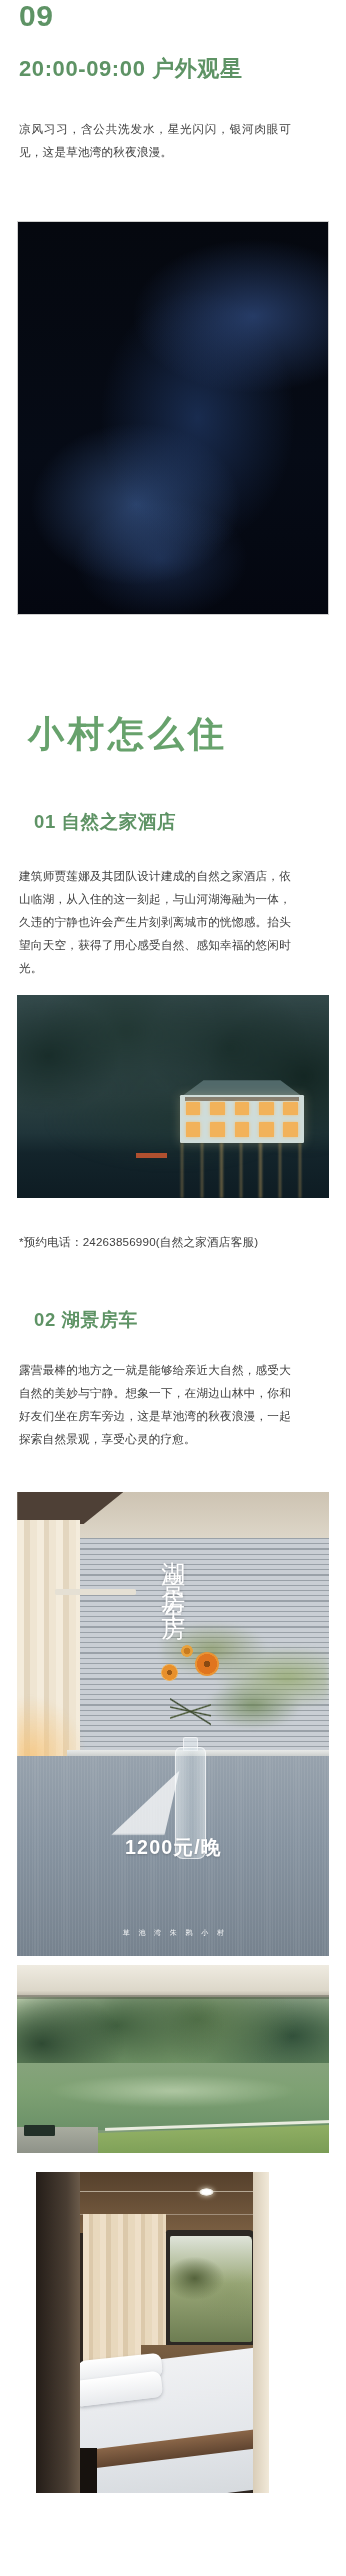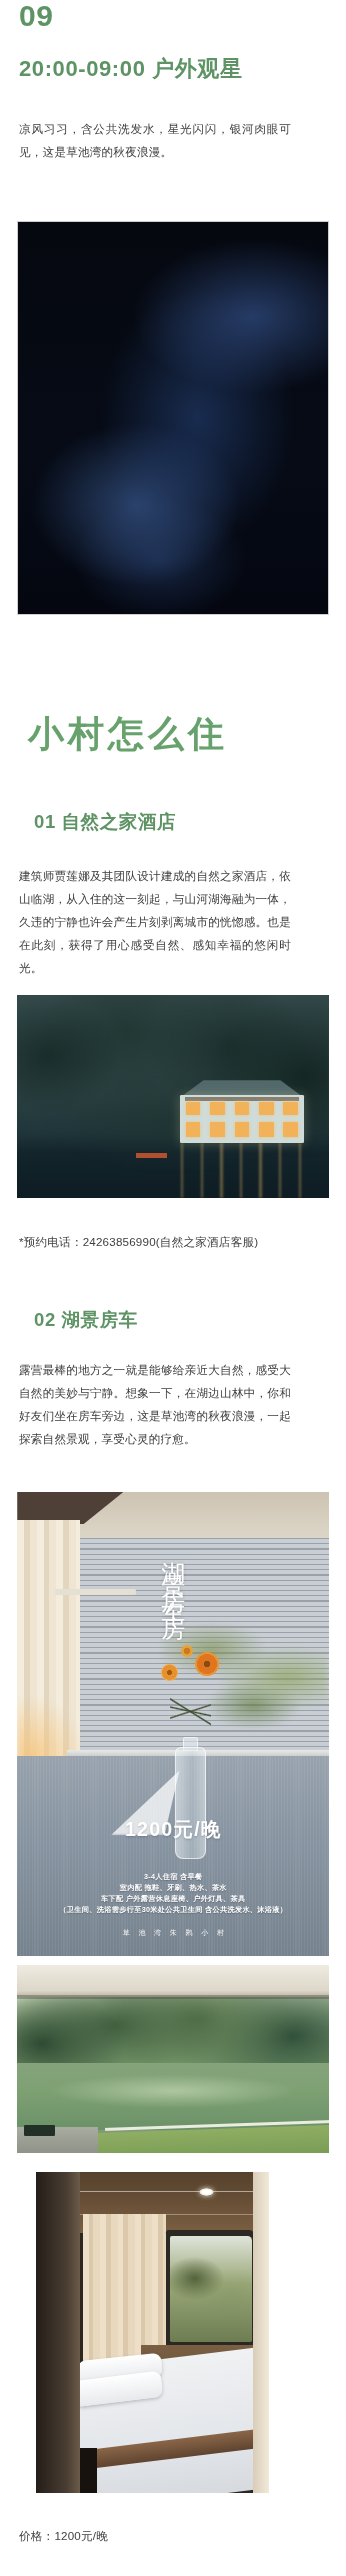"建筑师贾莲娜及其团队设计建成的自然之家酒店，依山临湖，从入住的这一刻起，与山河湖" p.body-p { text: 也是在此刻 -> 抬头望向天空 }
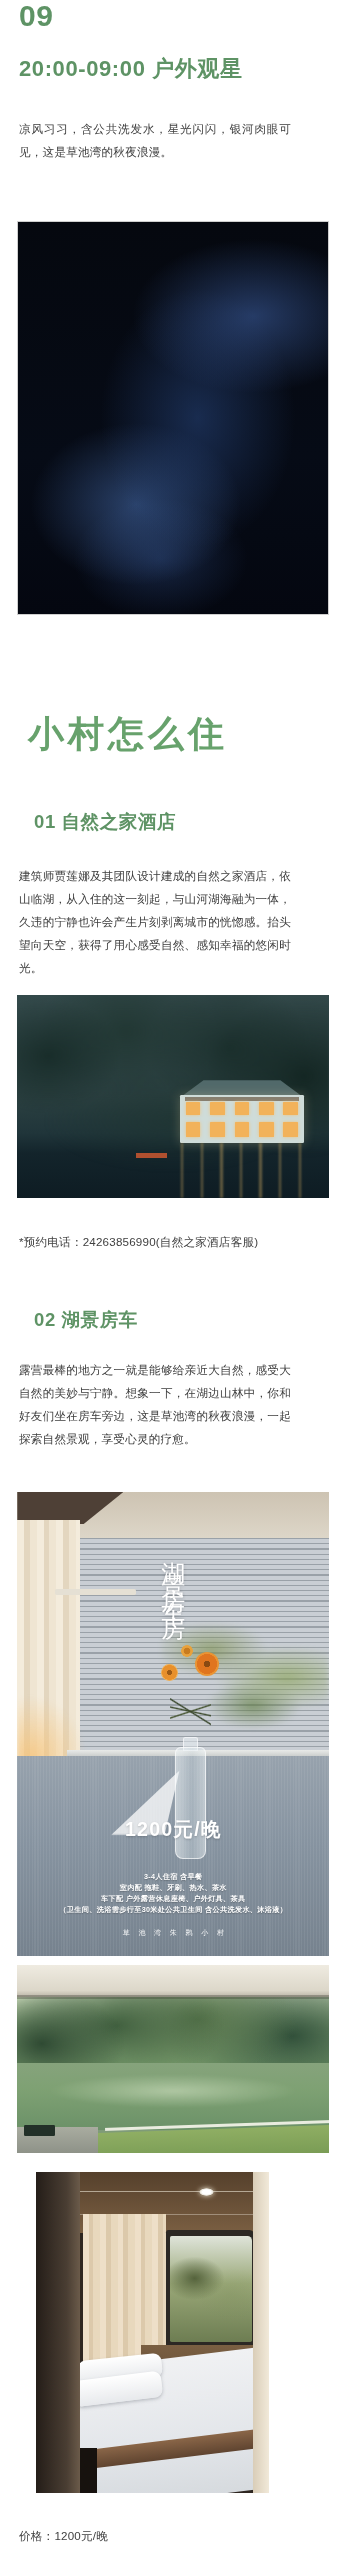"1200元/晚" .poster-price { top: 324px -> 342px }
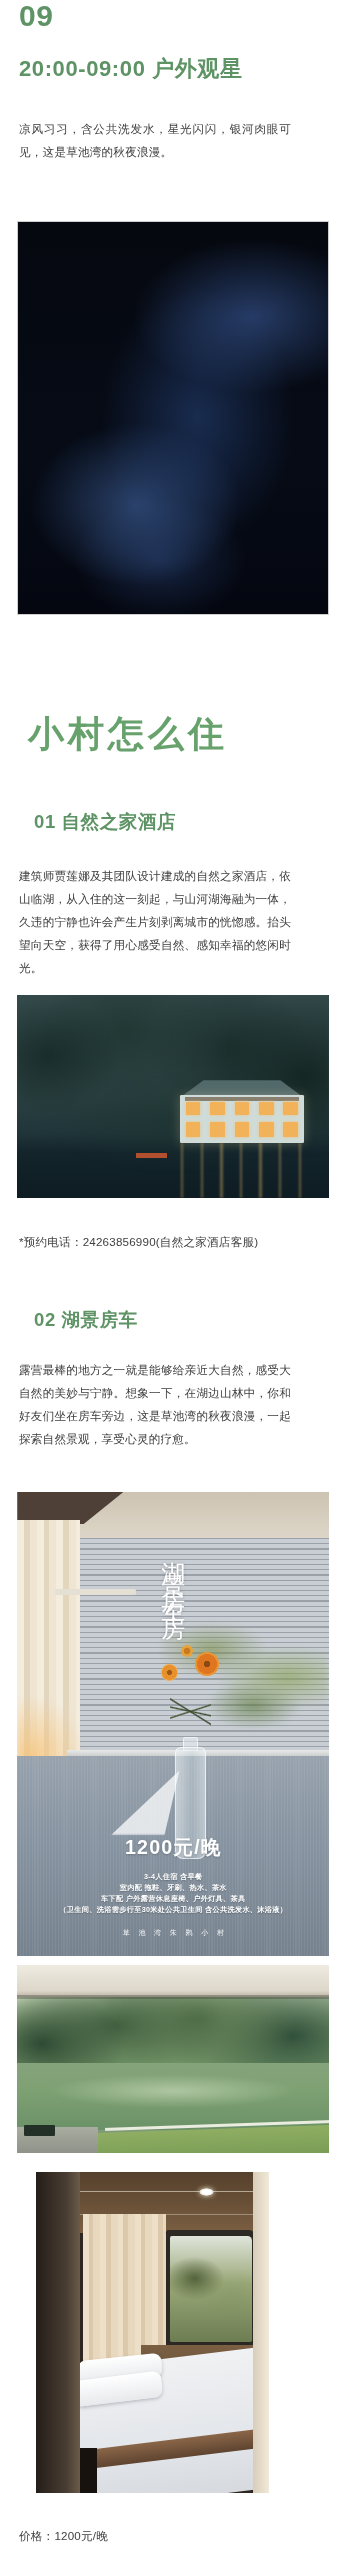"3-4人住宿 含早餐" div.poster-details { html: <div> <p>3-4人住宿 含早餐</p> <p>室内配 拖鞋、牙刷、热水、茶水</p> <p>车下配 户外露营休息座椅、户外灯具、茶具</p> <p>（卫生间、洗浴需步行至30米处公共卫生间 含公共洗发水、沐浴液）</p> </div> -> none }
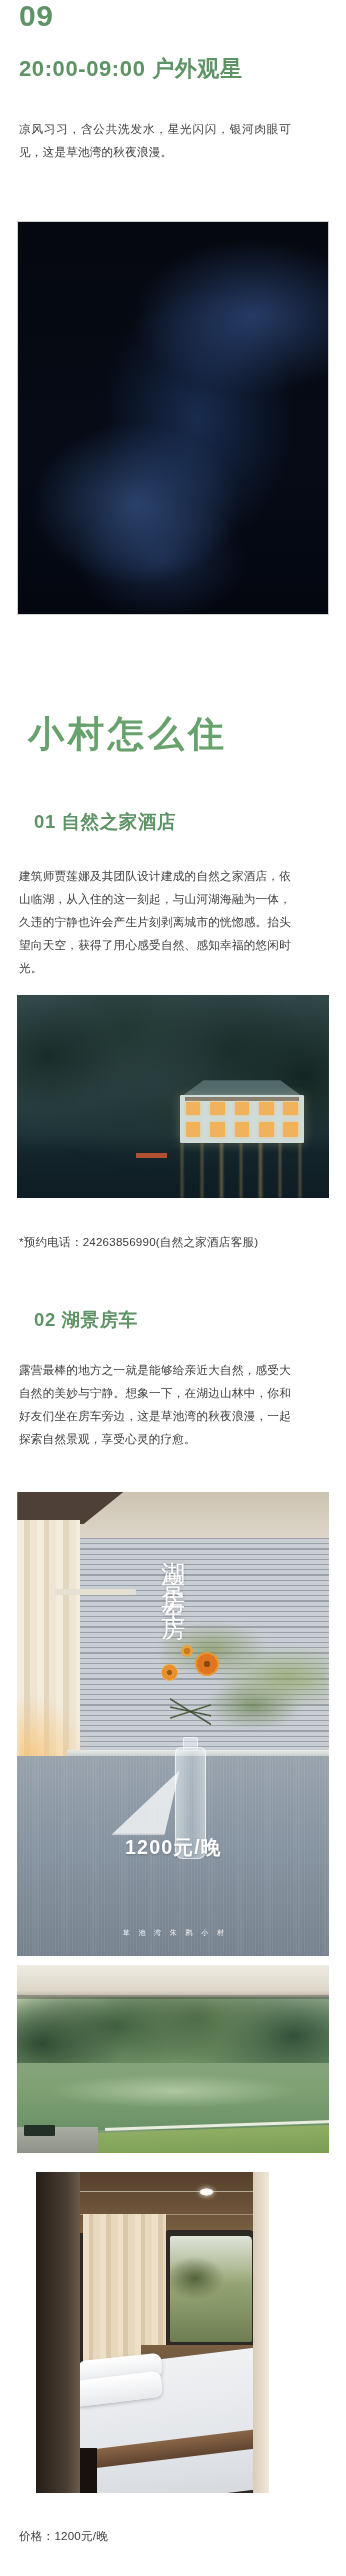"价格：1200元/晚" p.note-p { html: <p>价格：1200元/晚</p> -> none }
